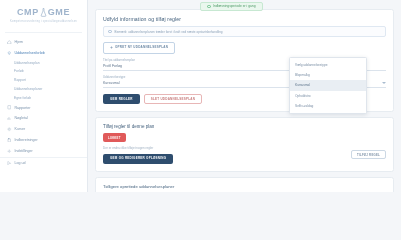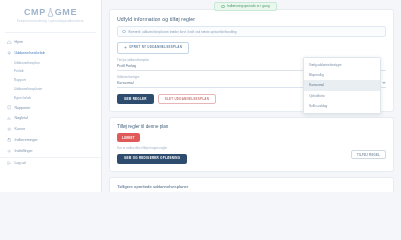"CMP" .sidebar { width: 102px -> 88px }
